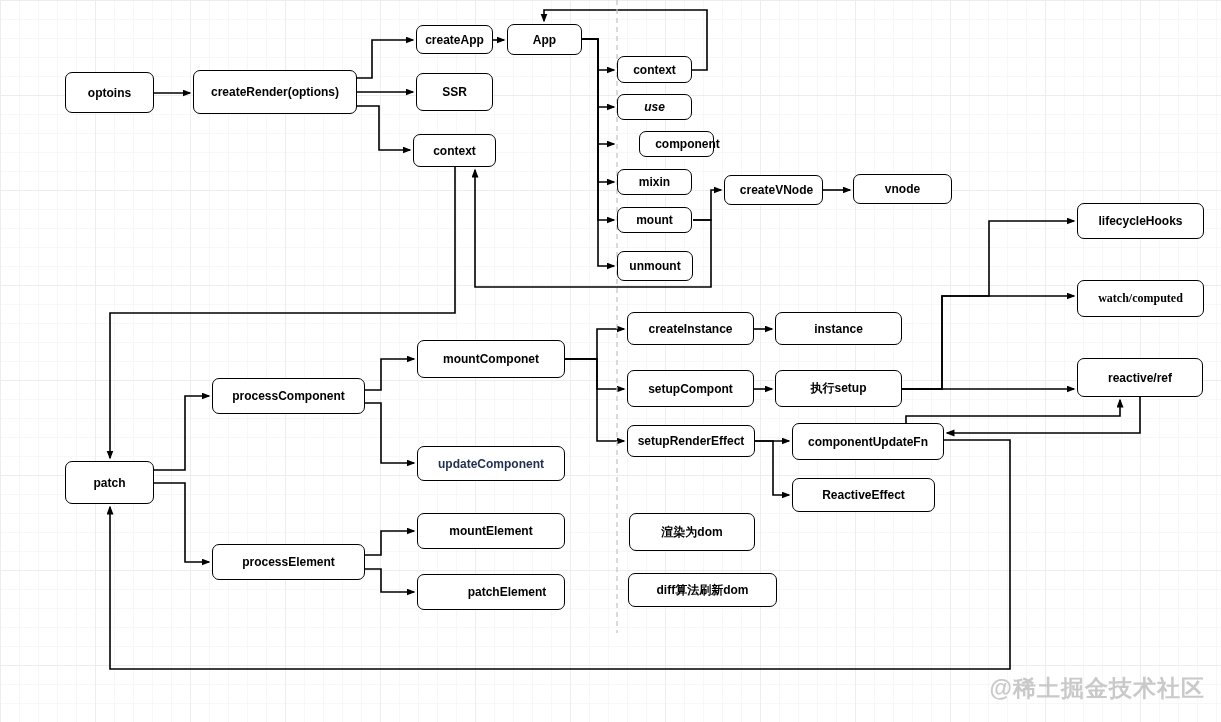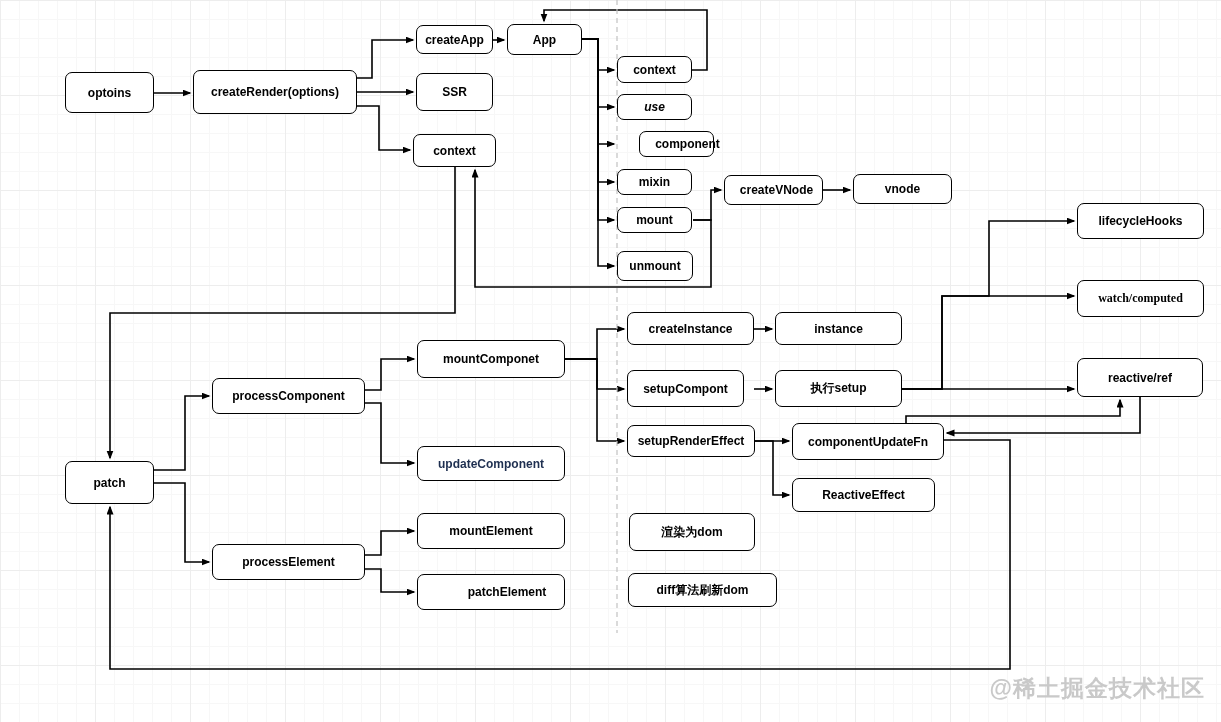"setupCompont" div.node { width: 117px -> 127px }
